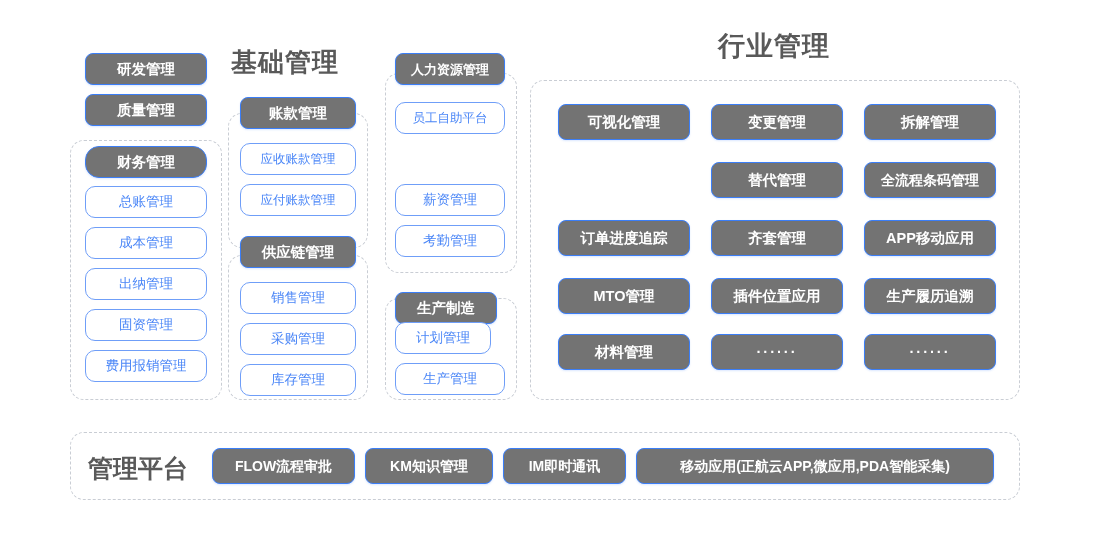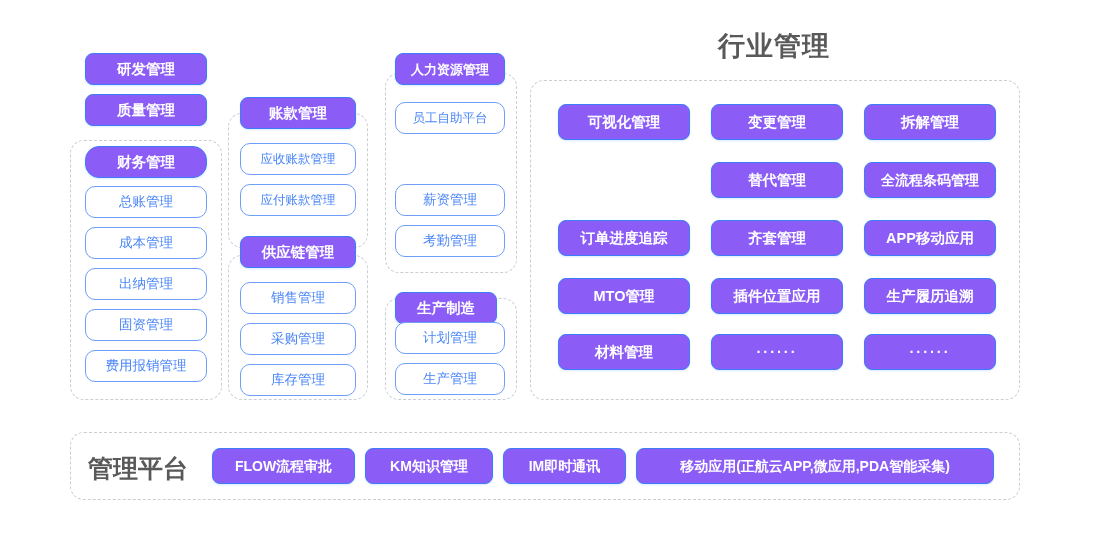"研发管理" .btn.solid { background: #8b5cf6 -> #737373 }
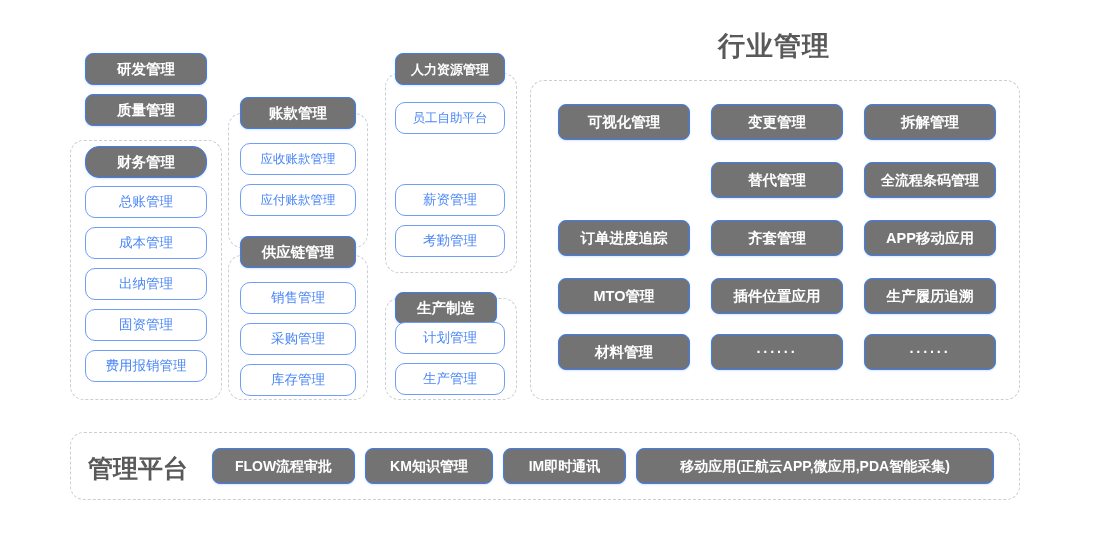"基础管理" div.sec-title { html: none -> <div>基础管理</div> }
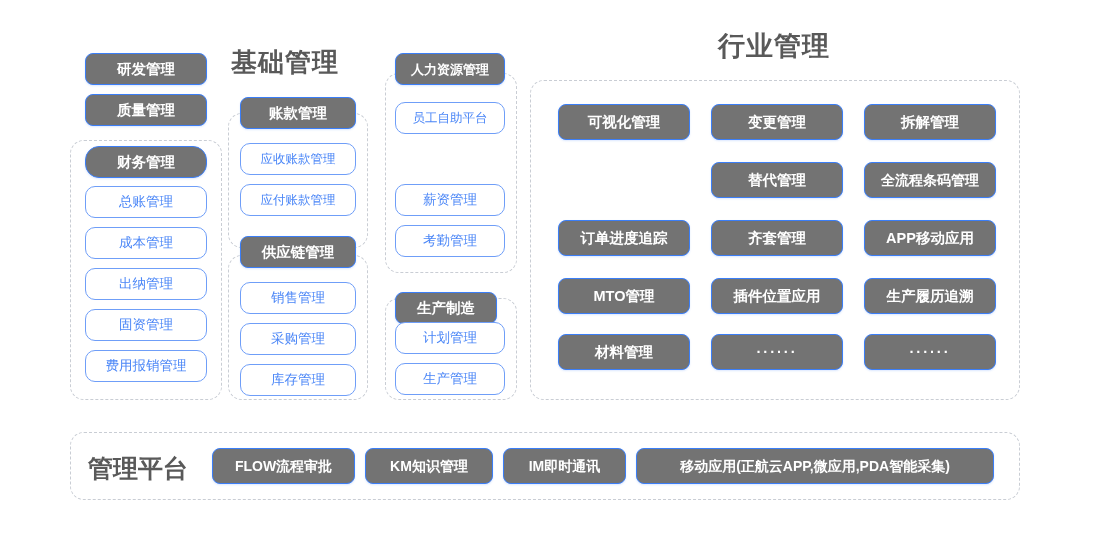"计划管理" div.btn { width: 110px -> 96px }
